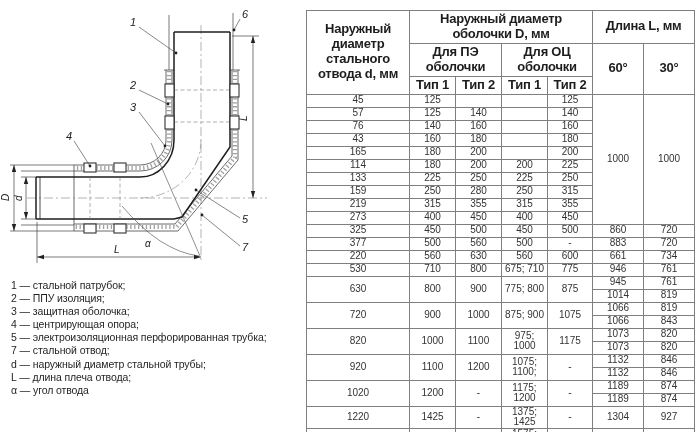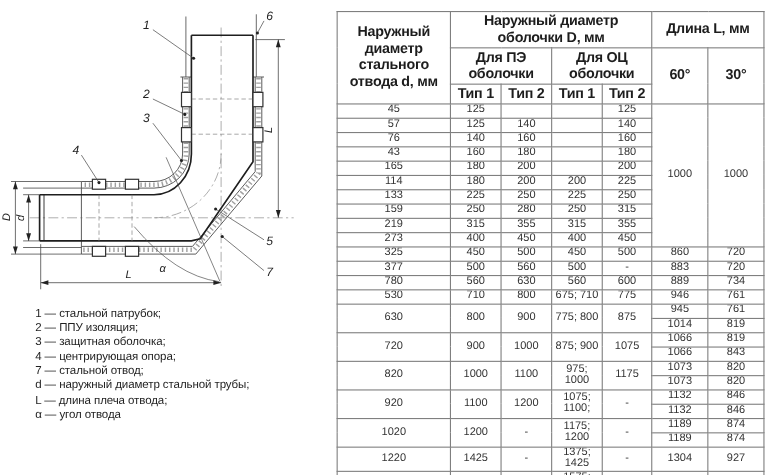"780" td { text: 780 -> 220 }
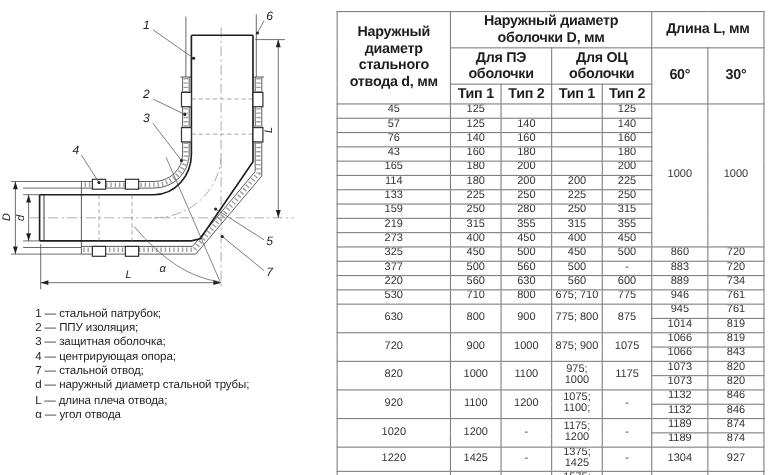"889" td { text: 889 -> 661 }
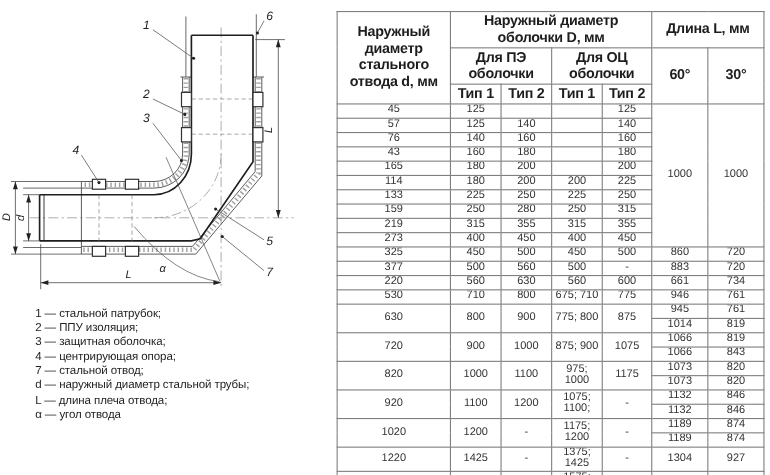"1 — стальной патрубок;" .legend { margin-left: 21px -> none }
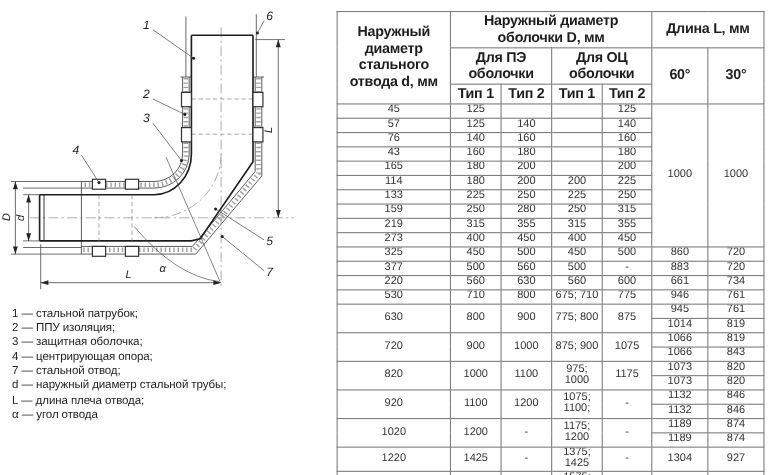"5 — электроизоляционная перфорированная" div.legend-item { html: none -> <div>5 — электроизоляционная перфорированная трубка;</div> }
